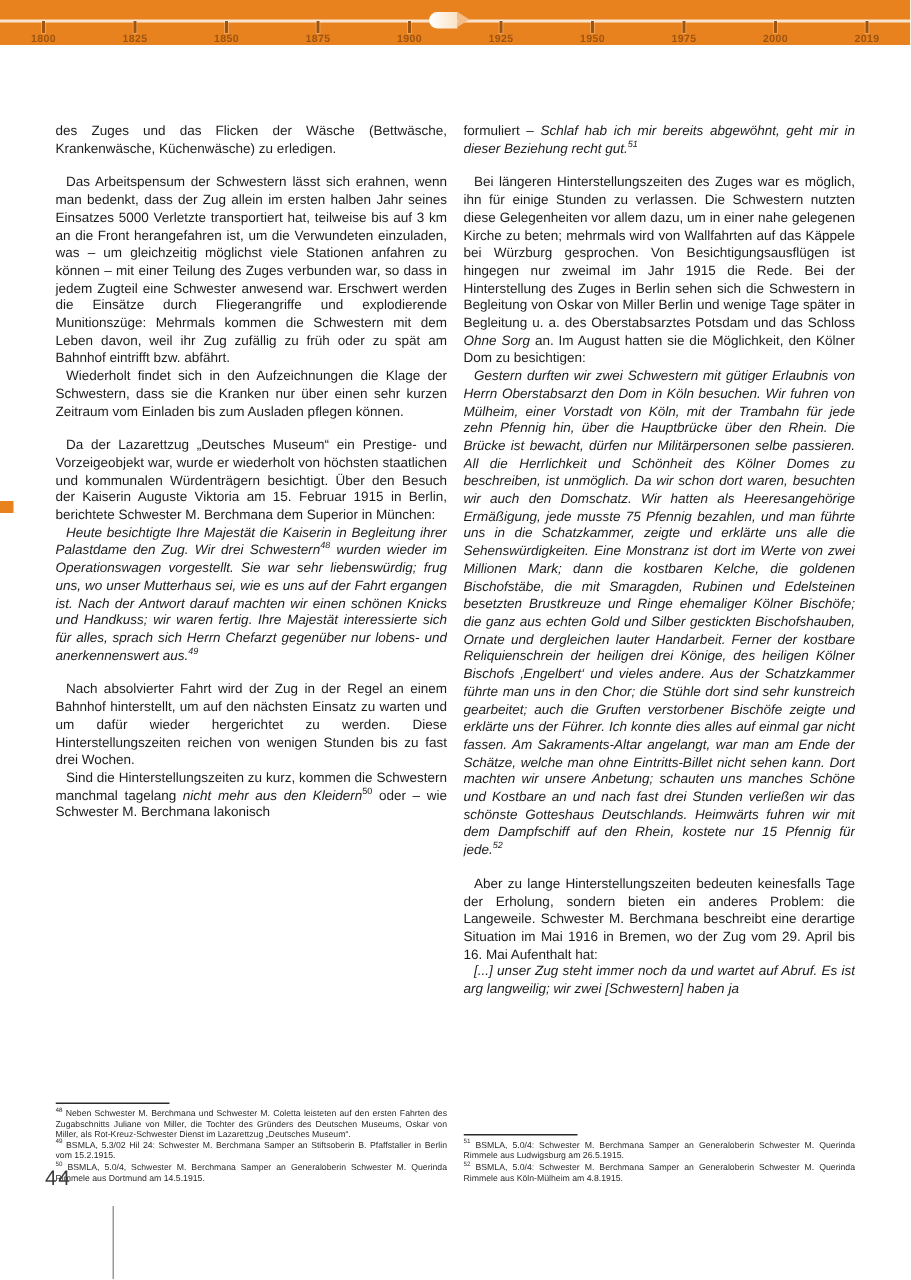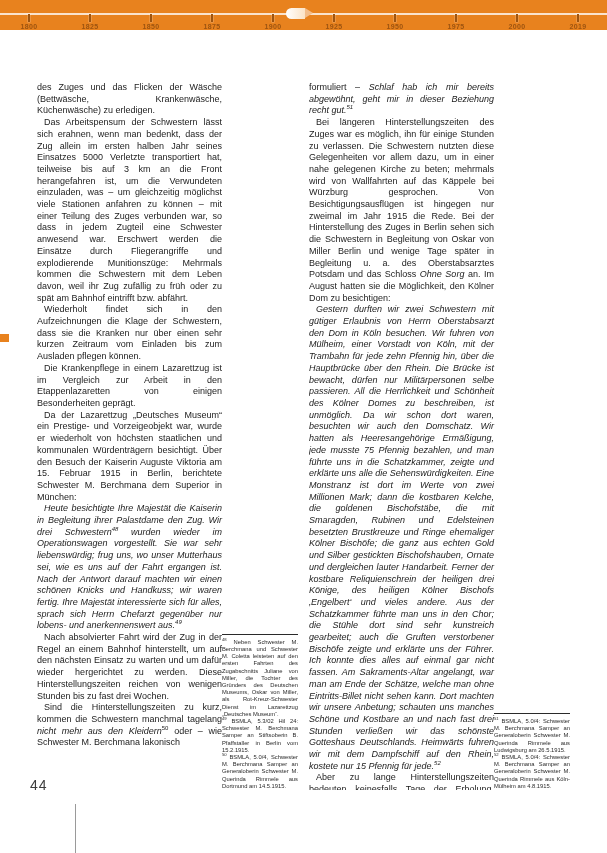"des Zuges und das Flicken" .col { flex-direction: row -> column }
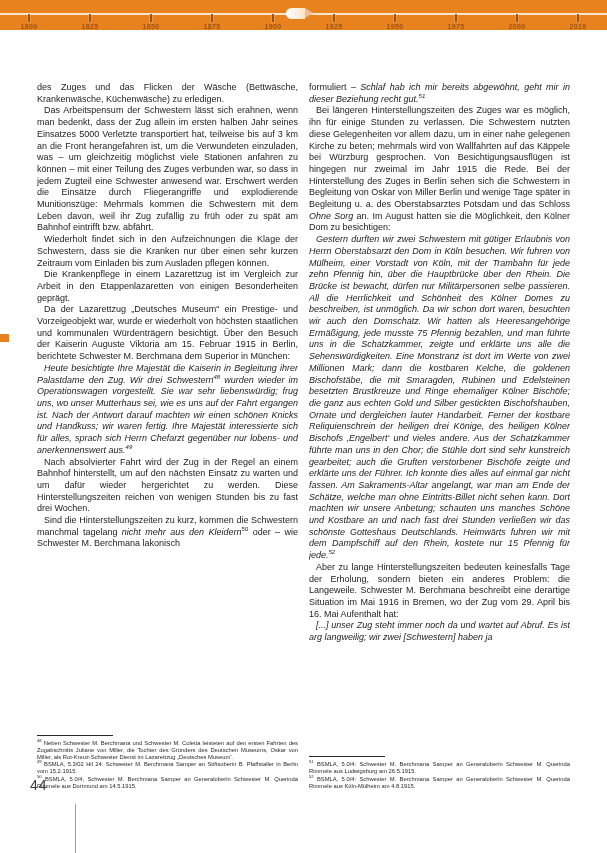"Das Arbeitspensum der Schwestern lässt" .col p.gap { margin-top: none -> 11px }
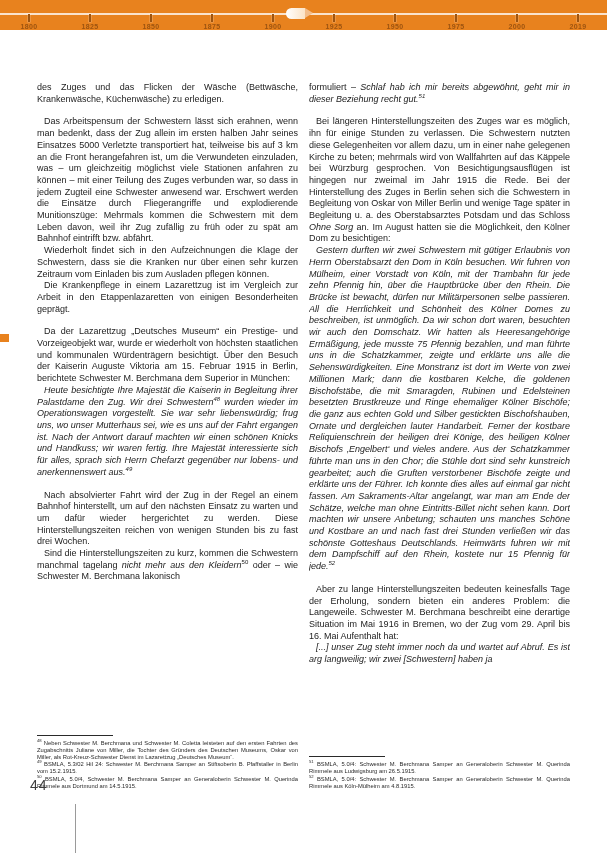"Die Krankenpflege in einem Lazarettzug" p.indent { html: <p><span>Die Krankenpflege in einem Lazarettzug ist im Vergleich zur Arbeit in den Etappenlazaretten von einigen Besonderheiten geprägt.</span></p> -> none }
